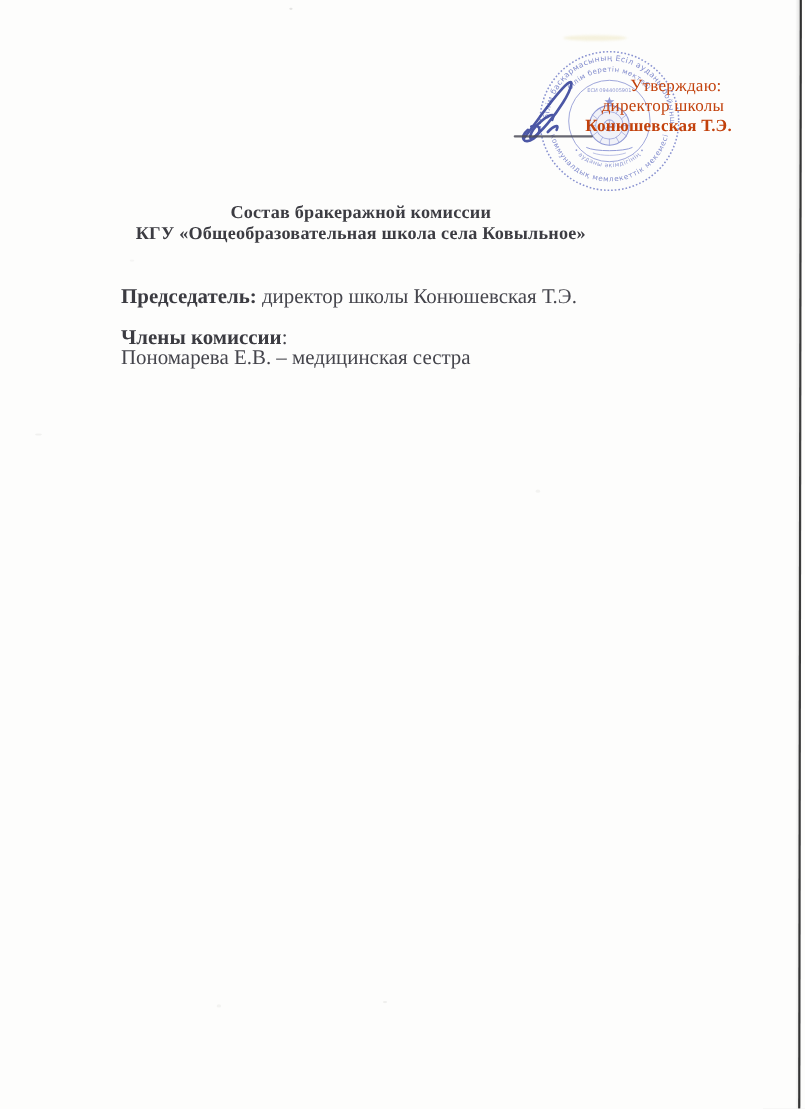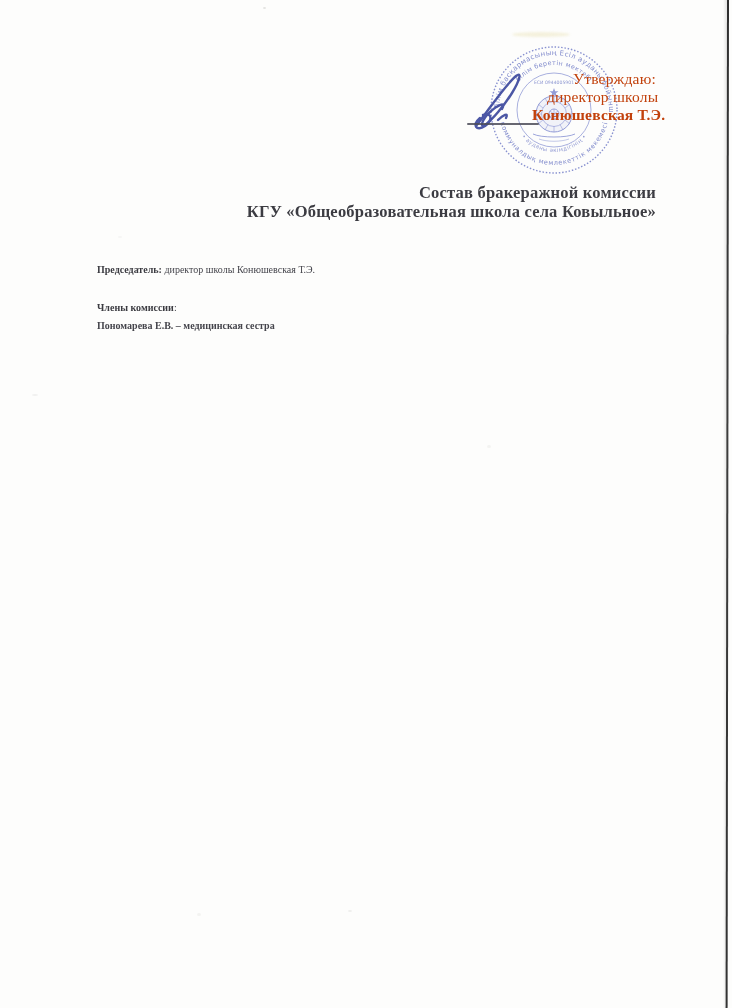"Состав бракеражной комиссии" .doc-title { text-align: right -> center }
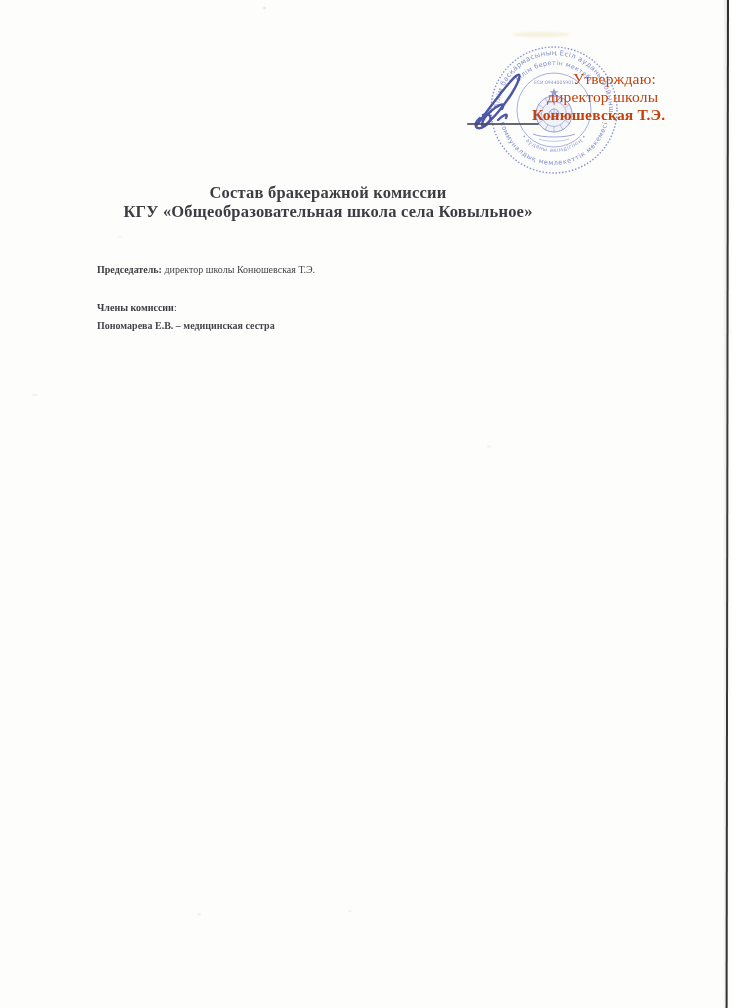"Председатель: директор школы Конюшевская" .doc-body { font-size: 10px -> 19px; left: 97px -> 110px }
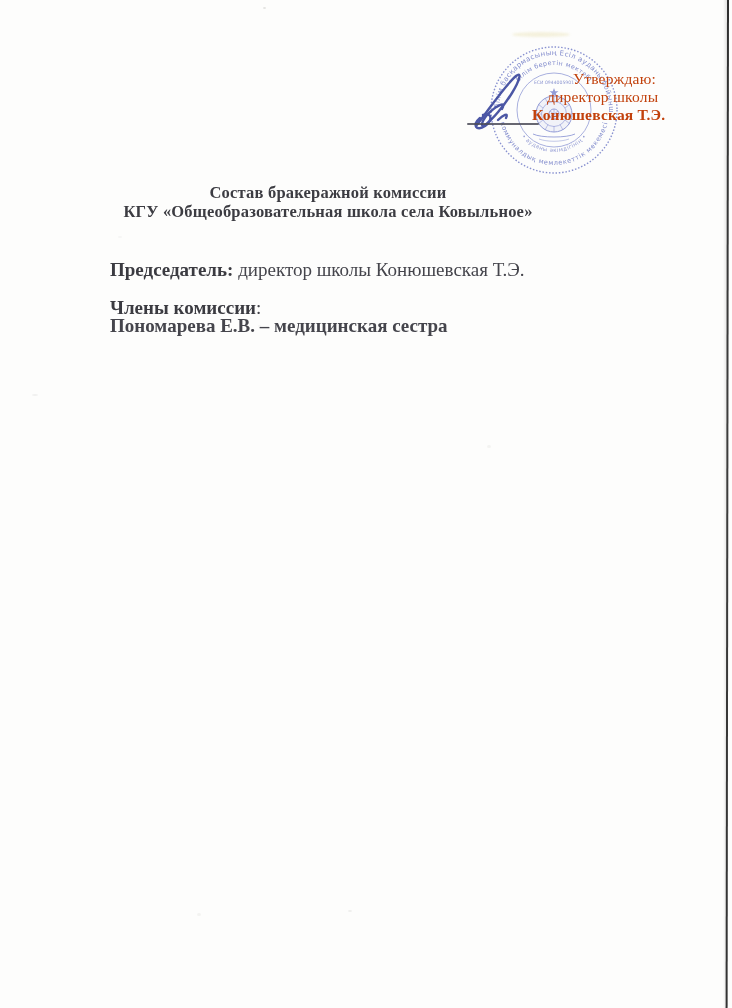"Пономарева Е.В. – медицинская сестра" .member-line { font-weight: bold -> none }
